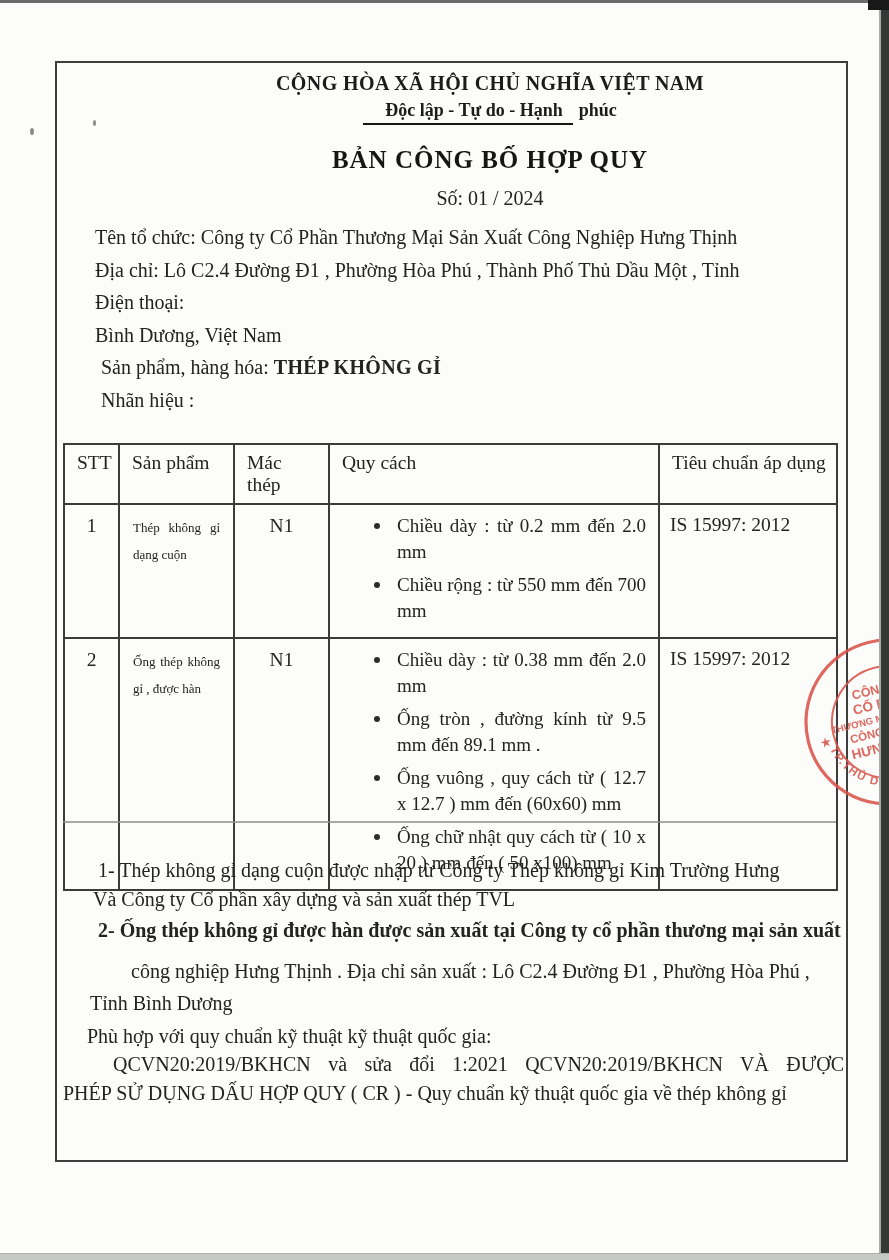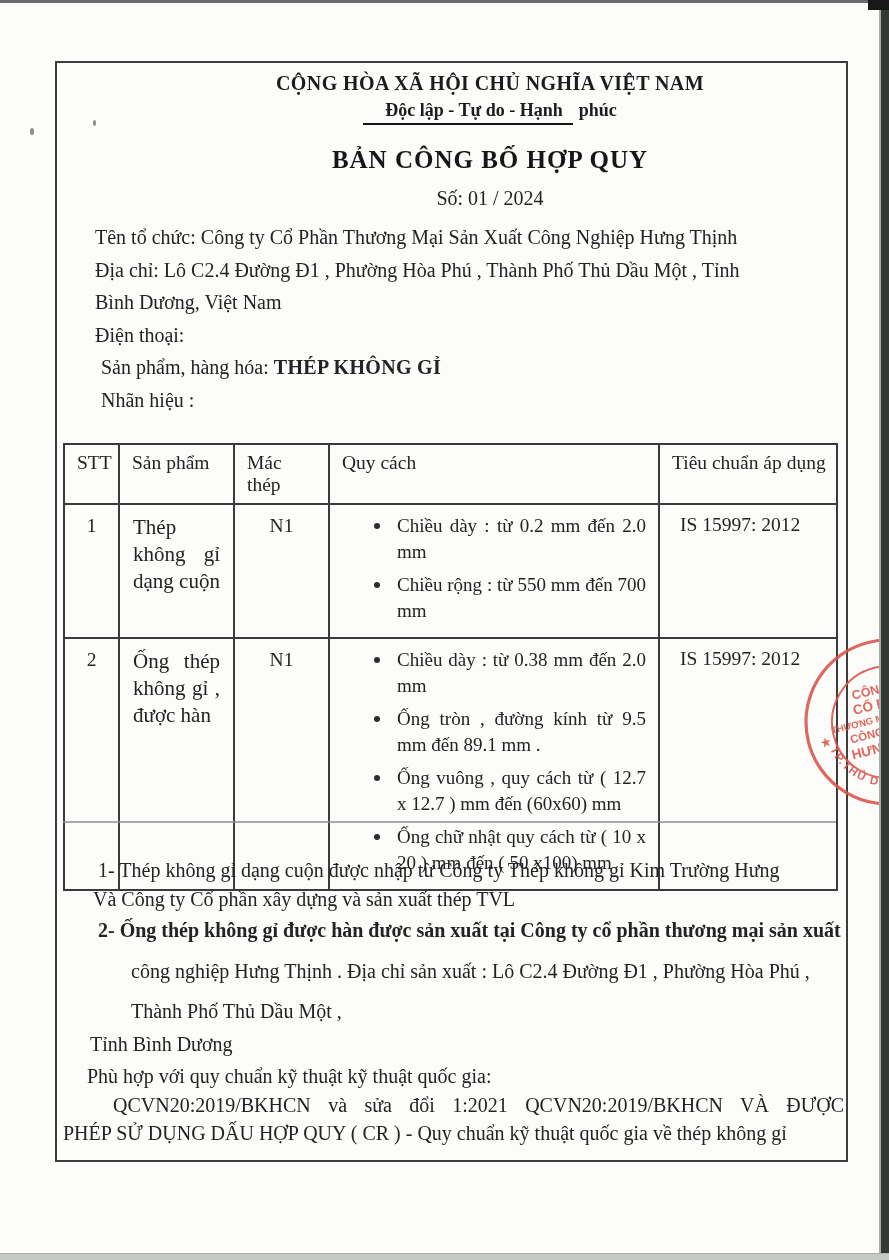"Bình Dương, Việt Nam" div { order: before "Điện thoại:" -> after "Điện thoại:" }
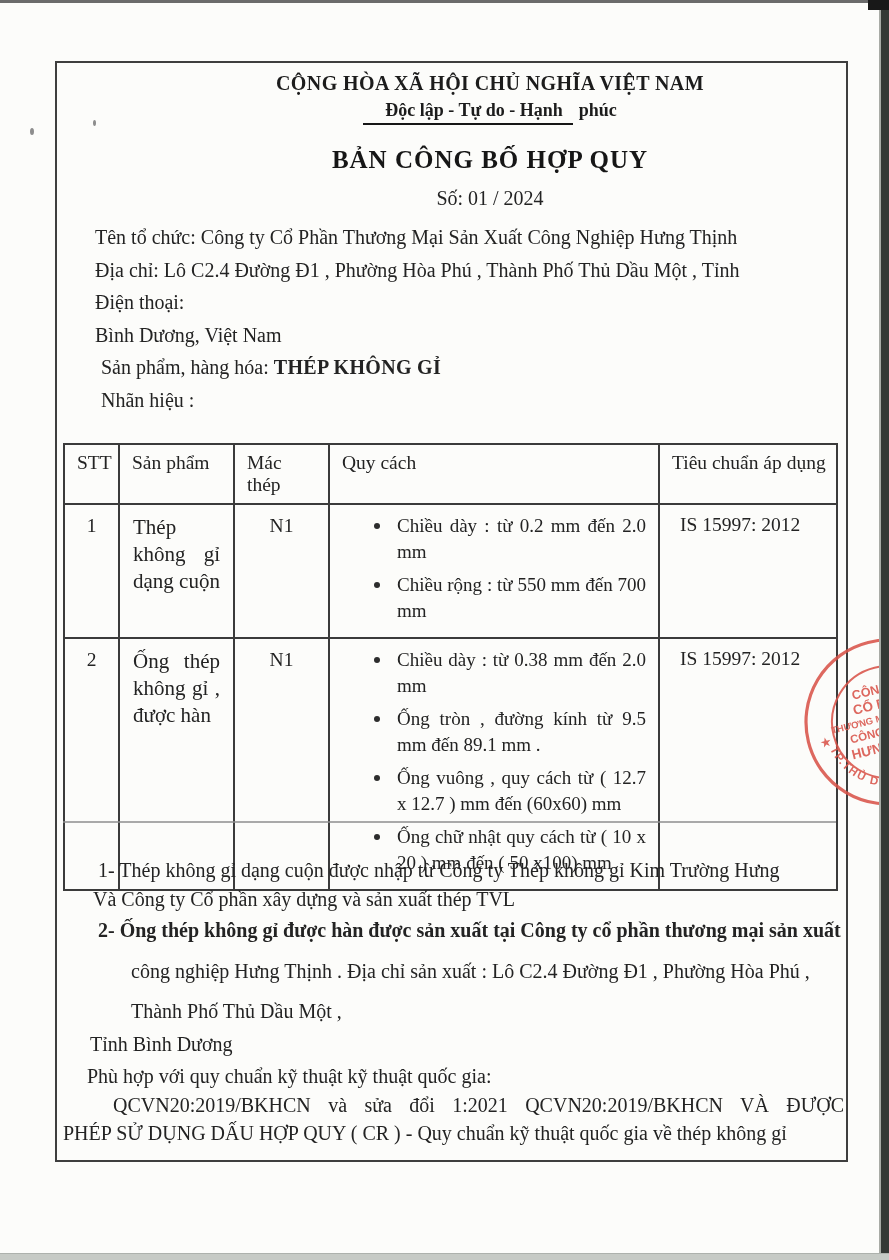"Thép không gỉ dạng cuộn" td.prod { font-size: 21px -> 13px }
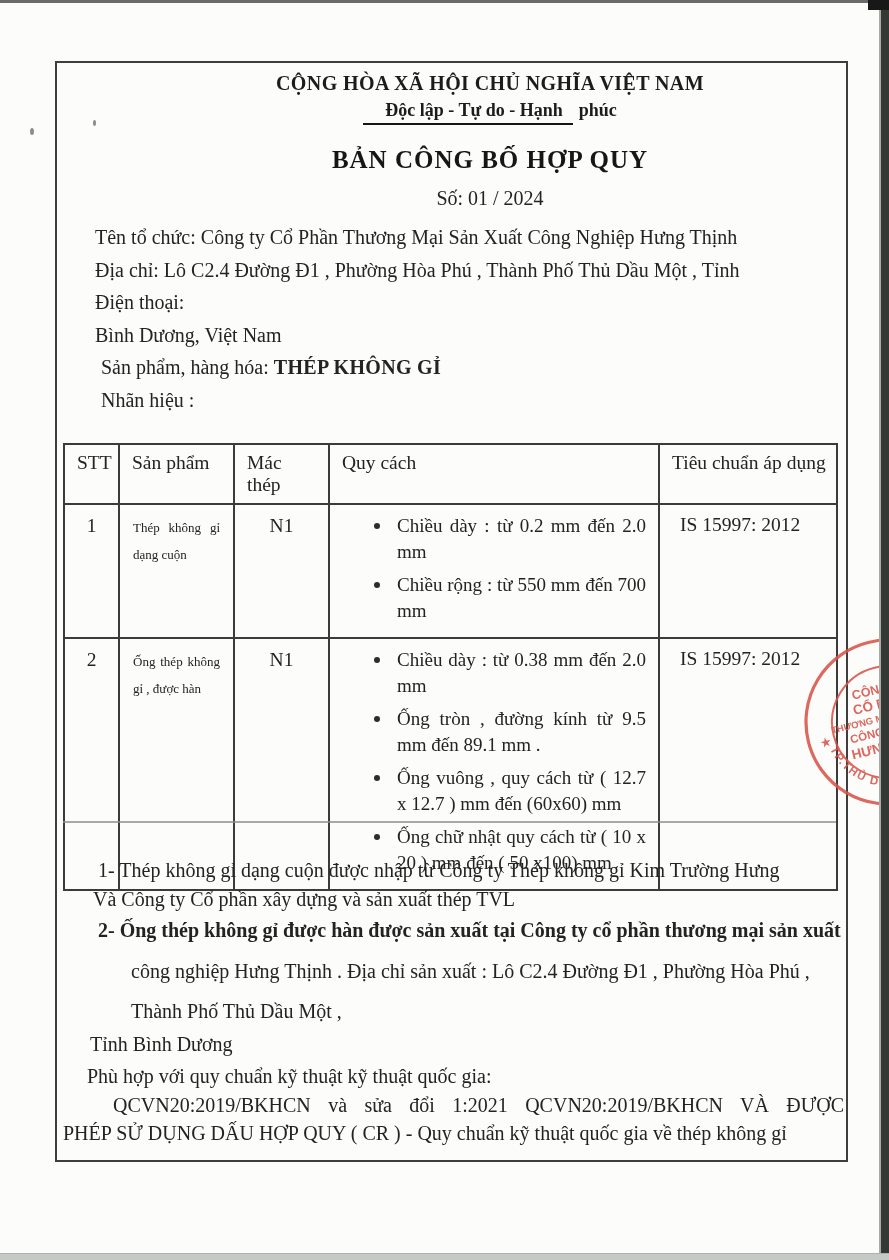"IS 15997: 2012" td.std { padding: 9px 6px 9px 20px -> 9px 6px 9px 10px }
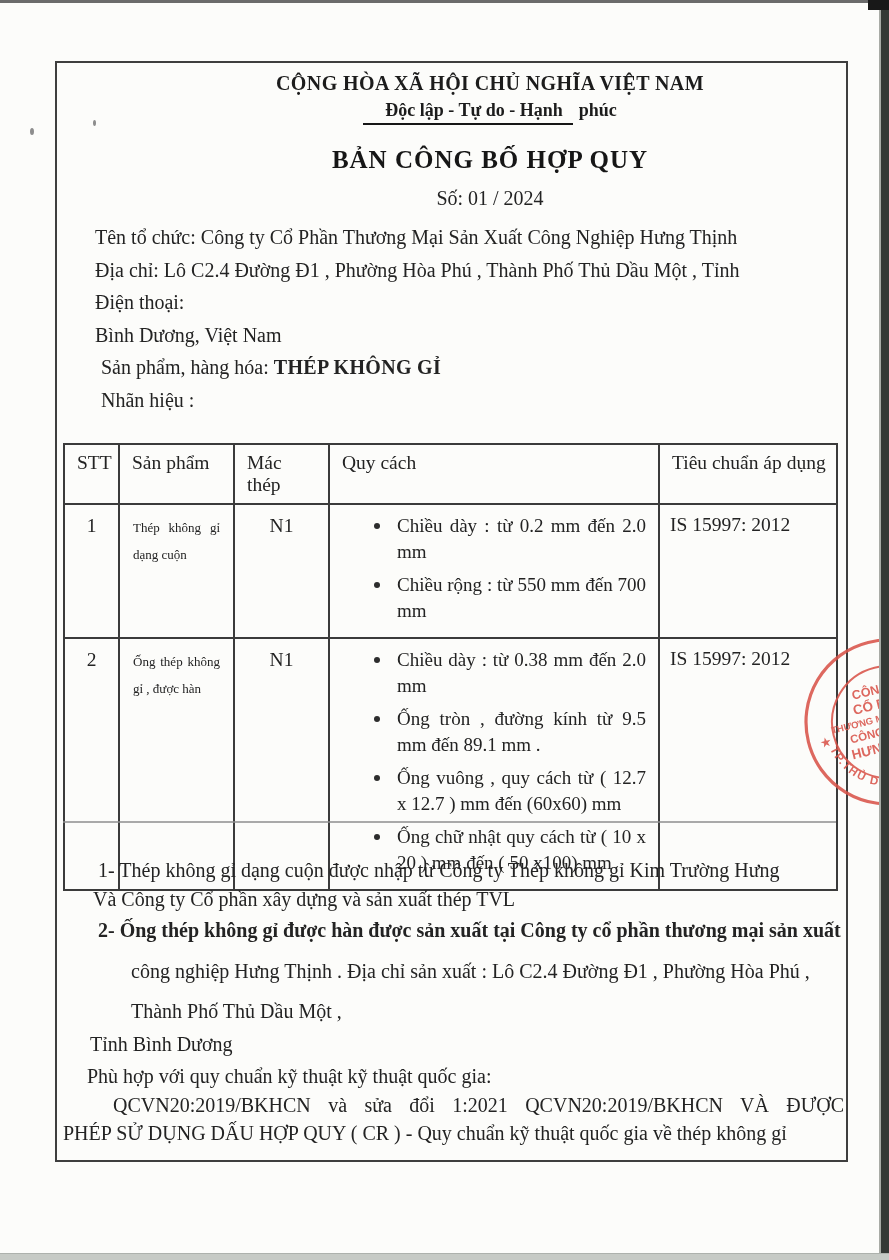"Thành Phố Thủ Dầu Một" div.ml68 { html: <div>Thành Phố Thủ Dầu Một ,</div> -> none }
